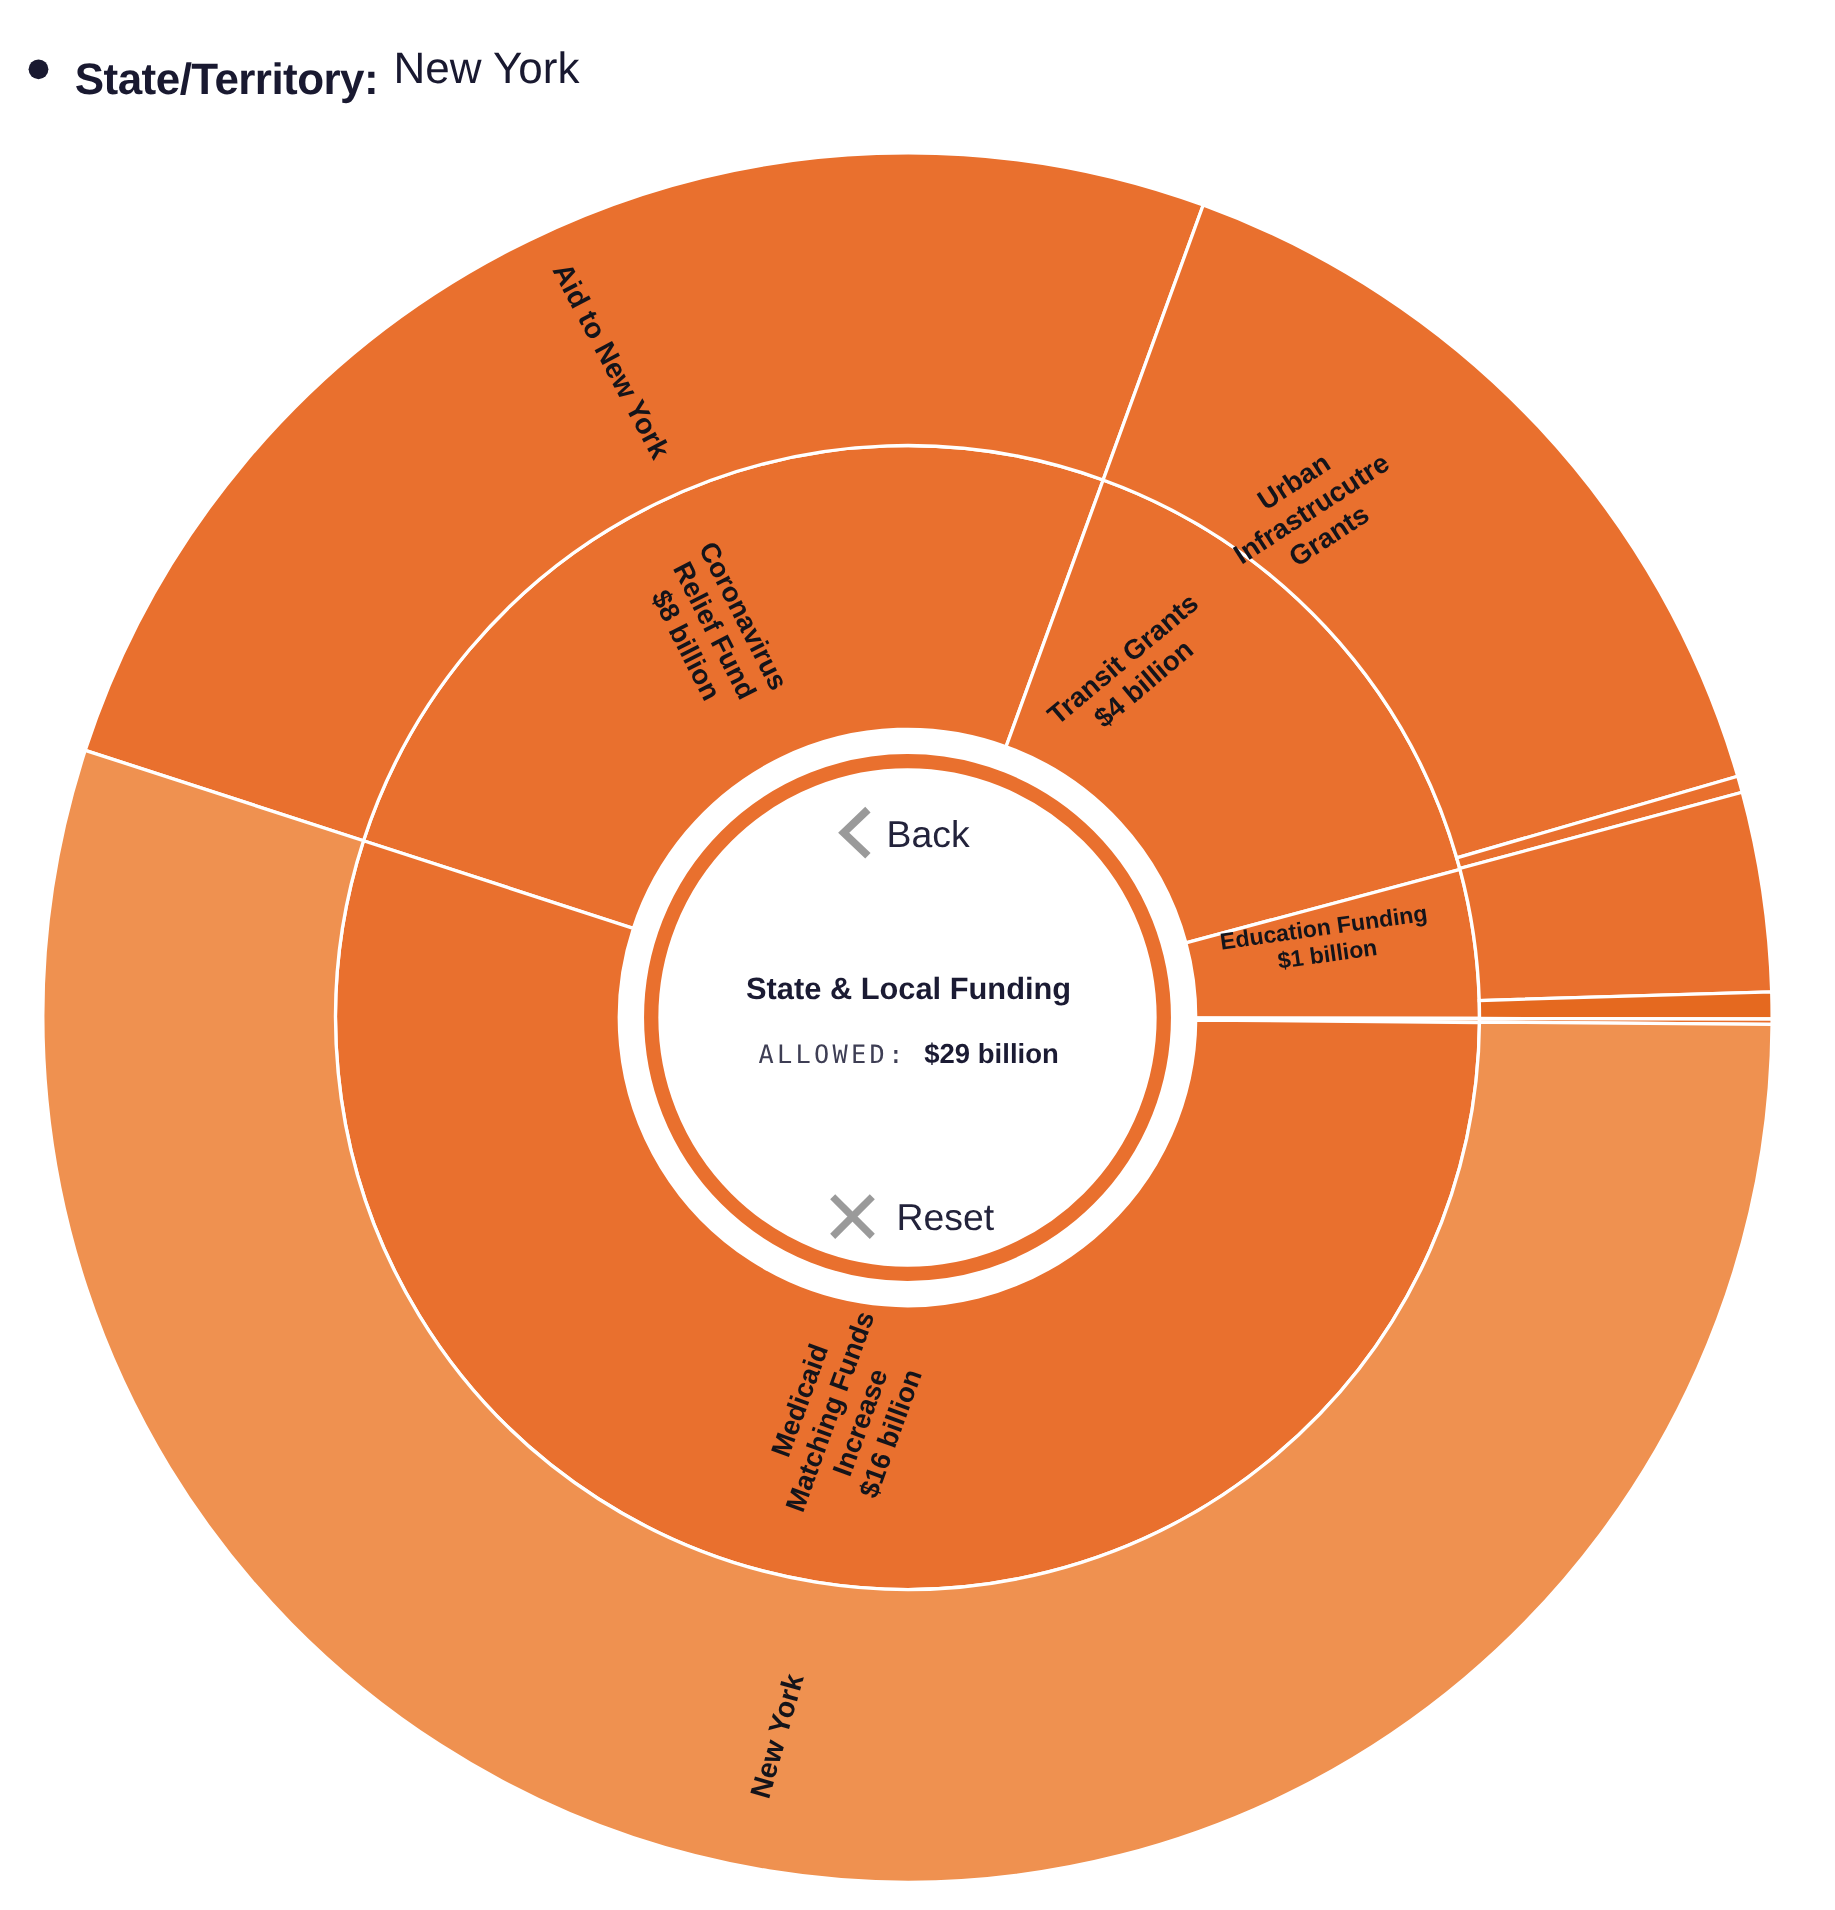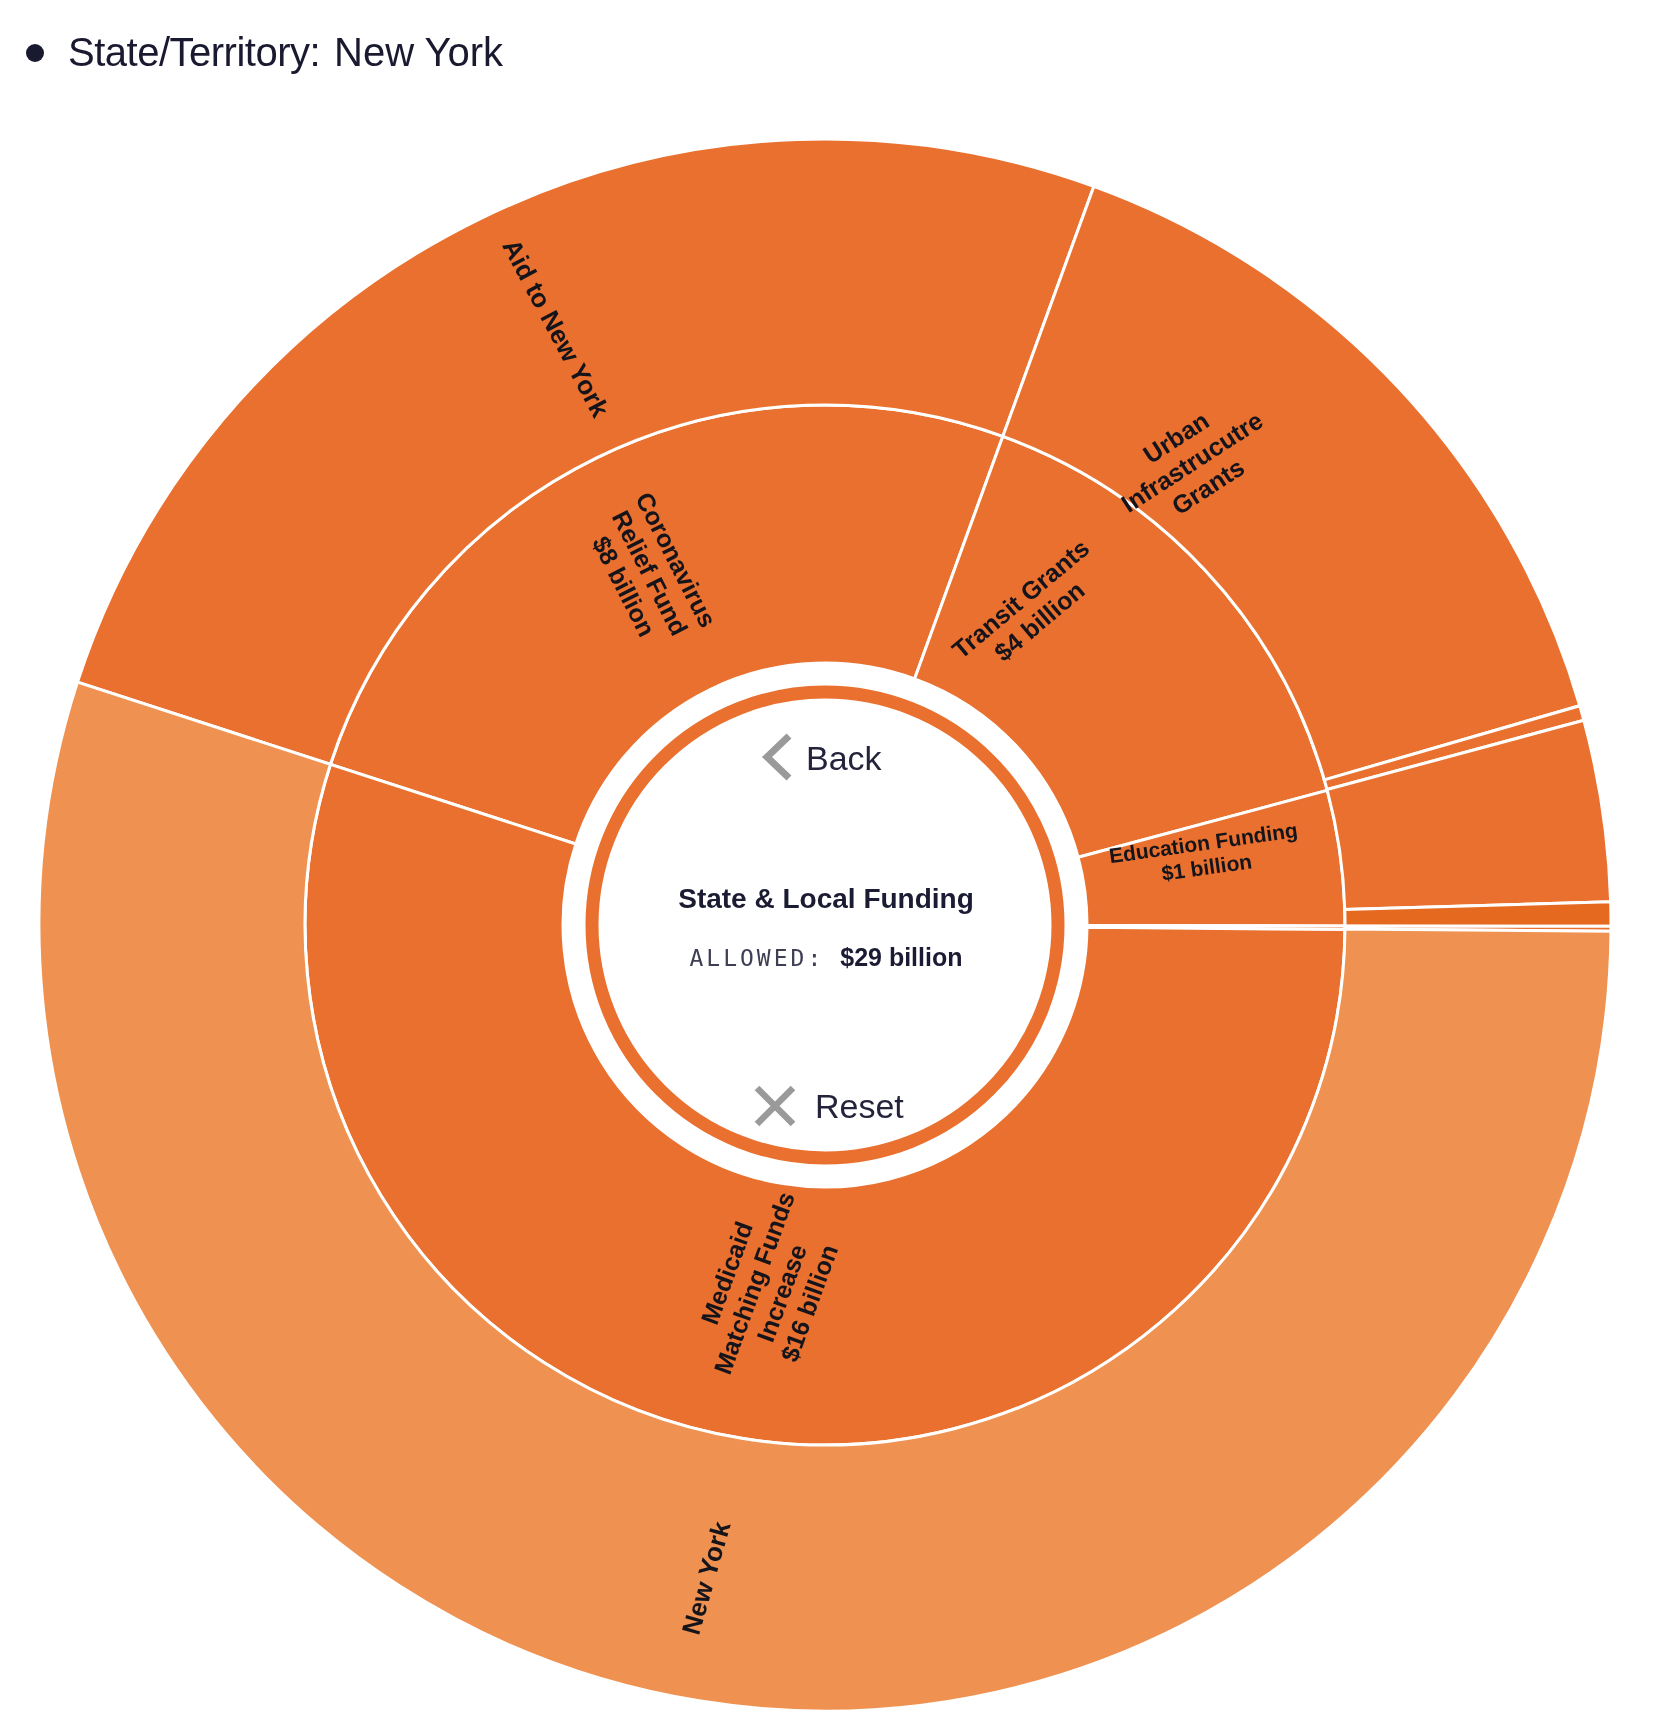"State/Territory:" .h-label { font-weight: 400 -> 700; margin-top: none -> 20px }
